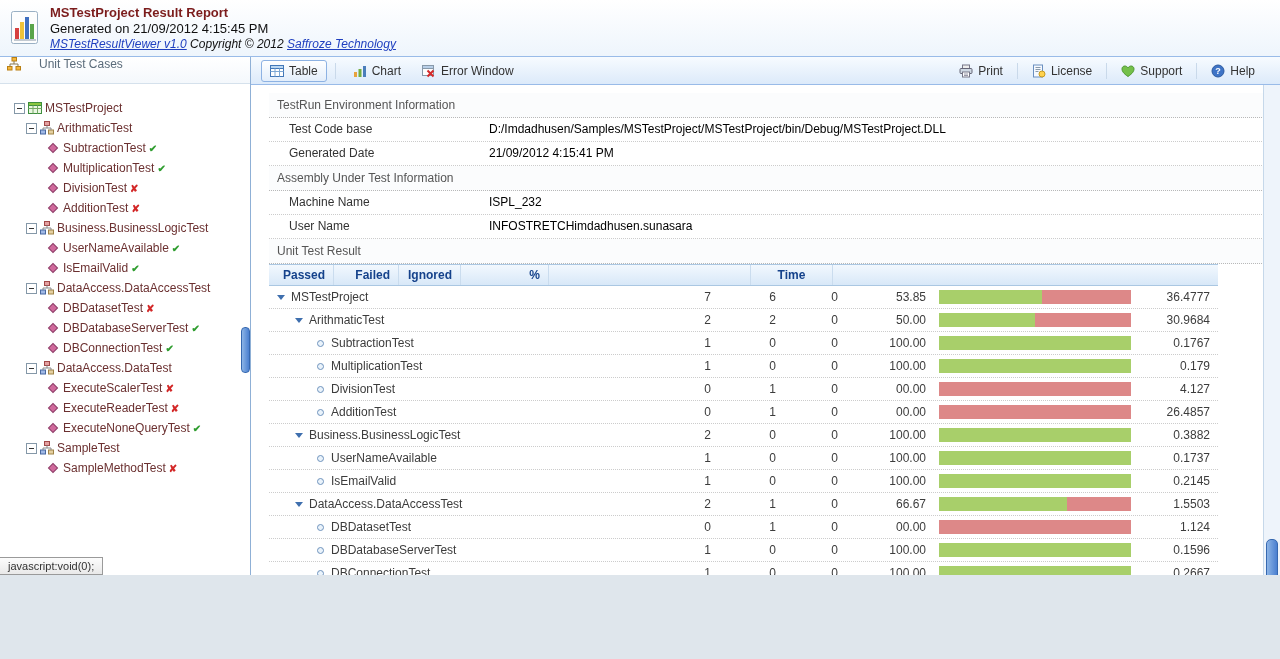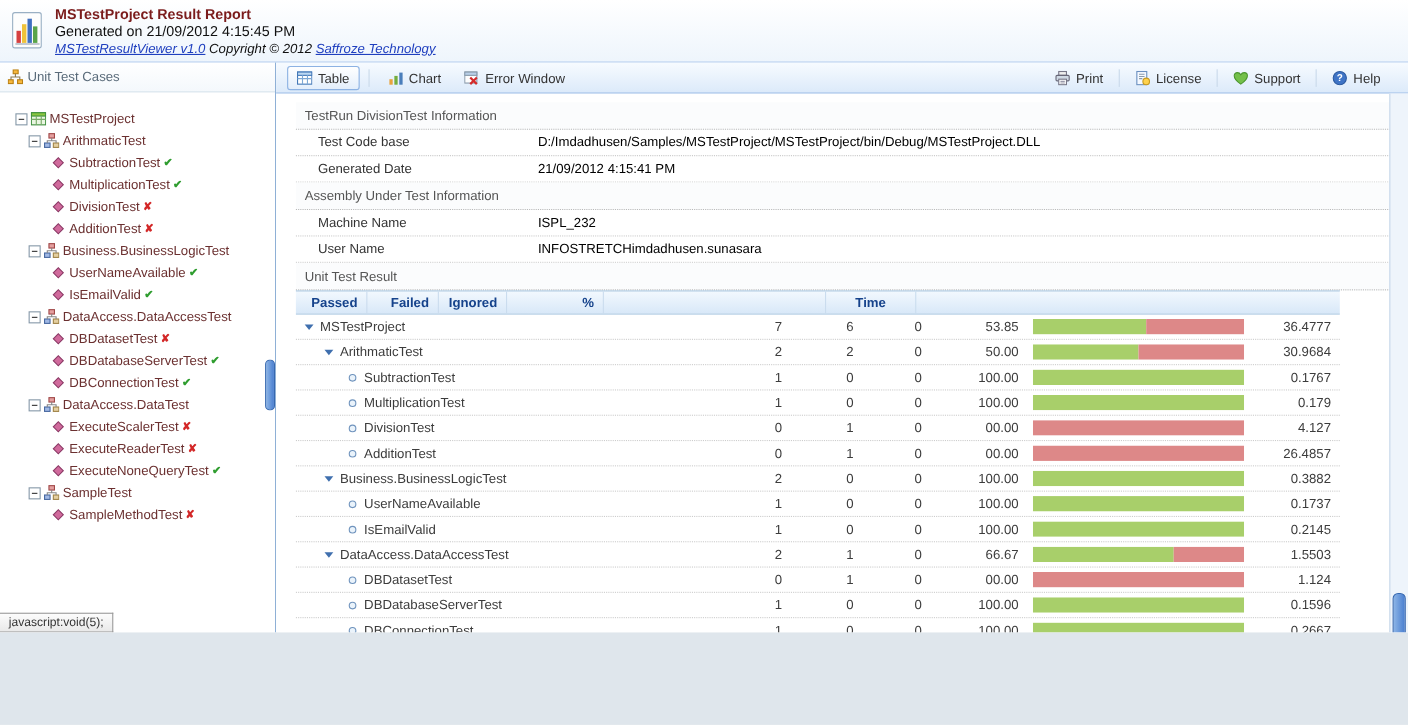"Unit Test Cases" .sidebar-header { align-items: center -> none; gap: 4px -> 18px }
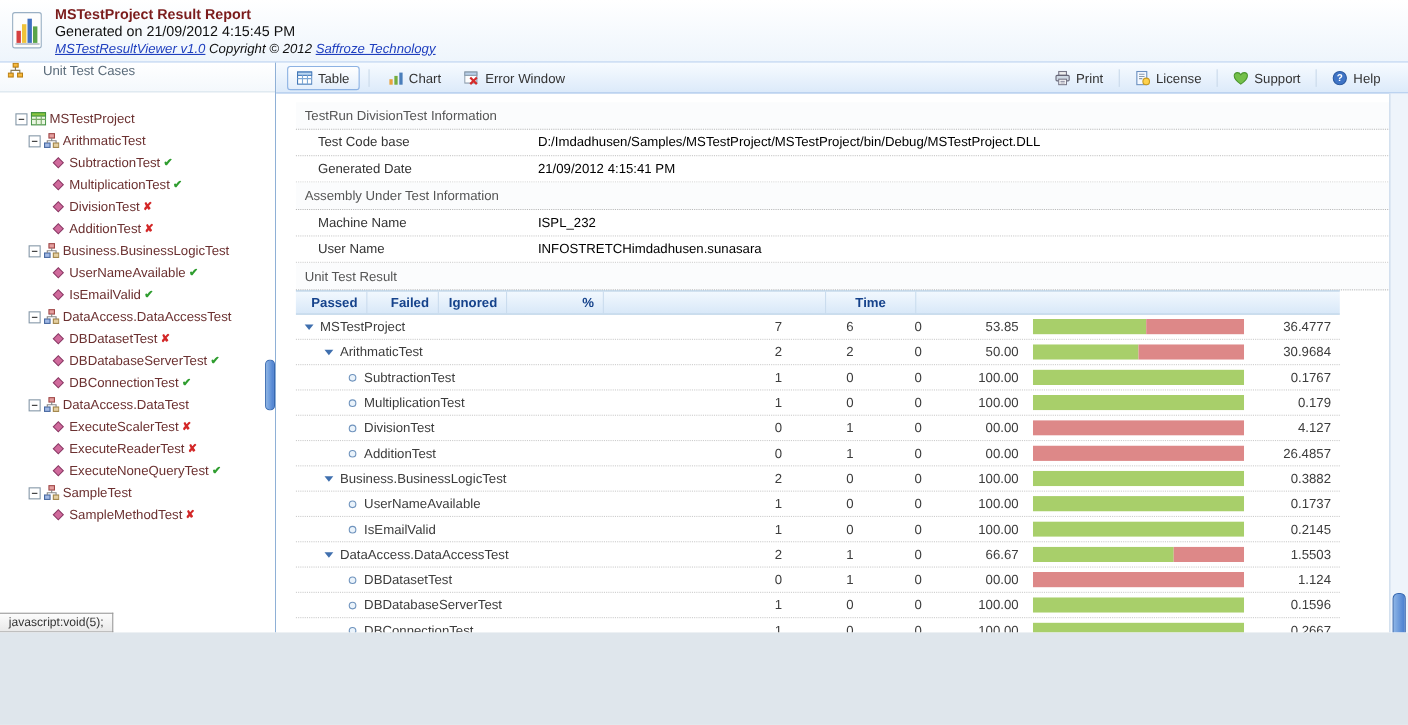"TestRun DivisionTest Information" div.sec-title { text: DivisionTest -> Environment }
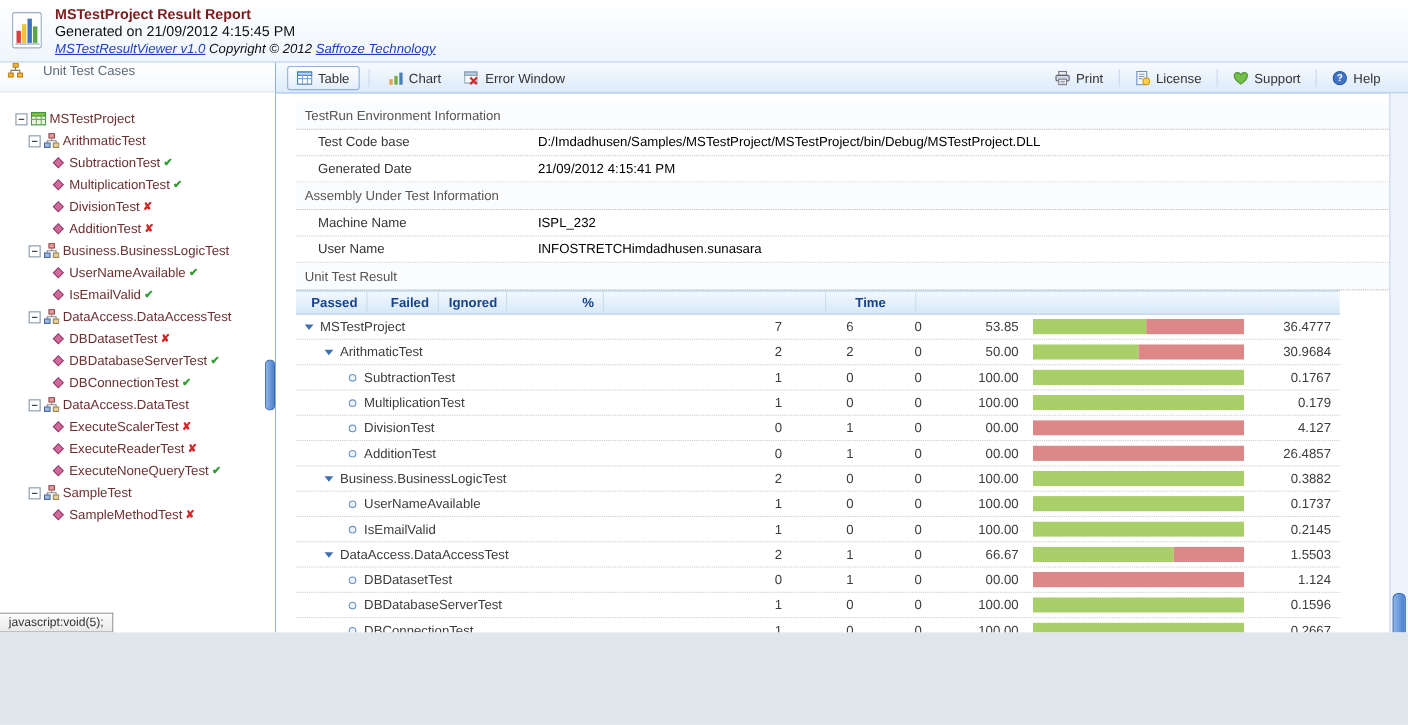"javascript:void(5);" div.statusbar { text: 5 -> 0 }
